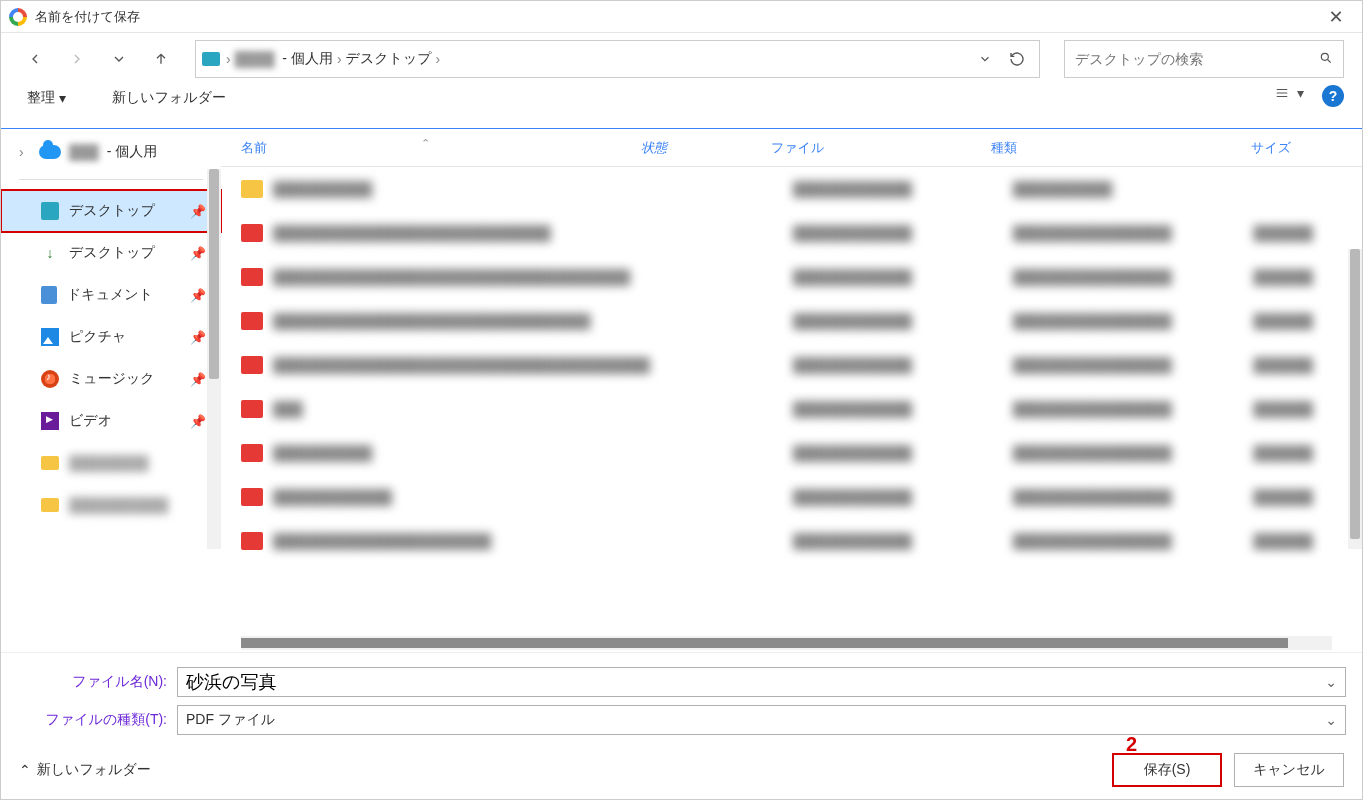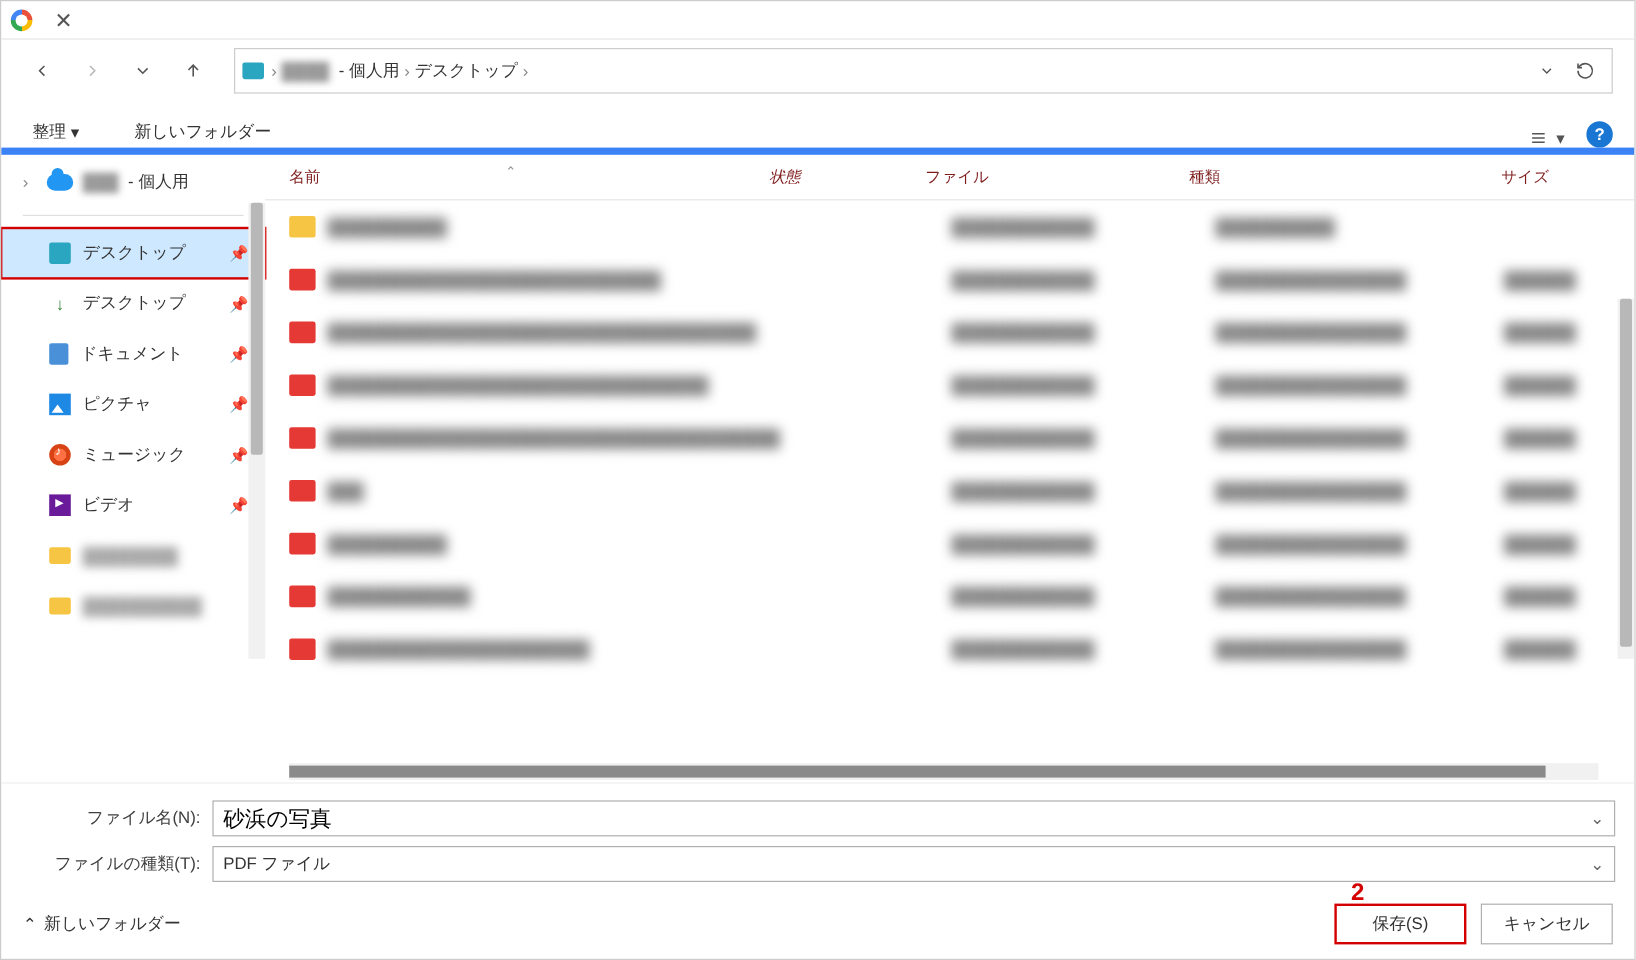"名前を付けて保存" div.title { html: none -> <div>名前を付けて保存</div> }
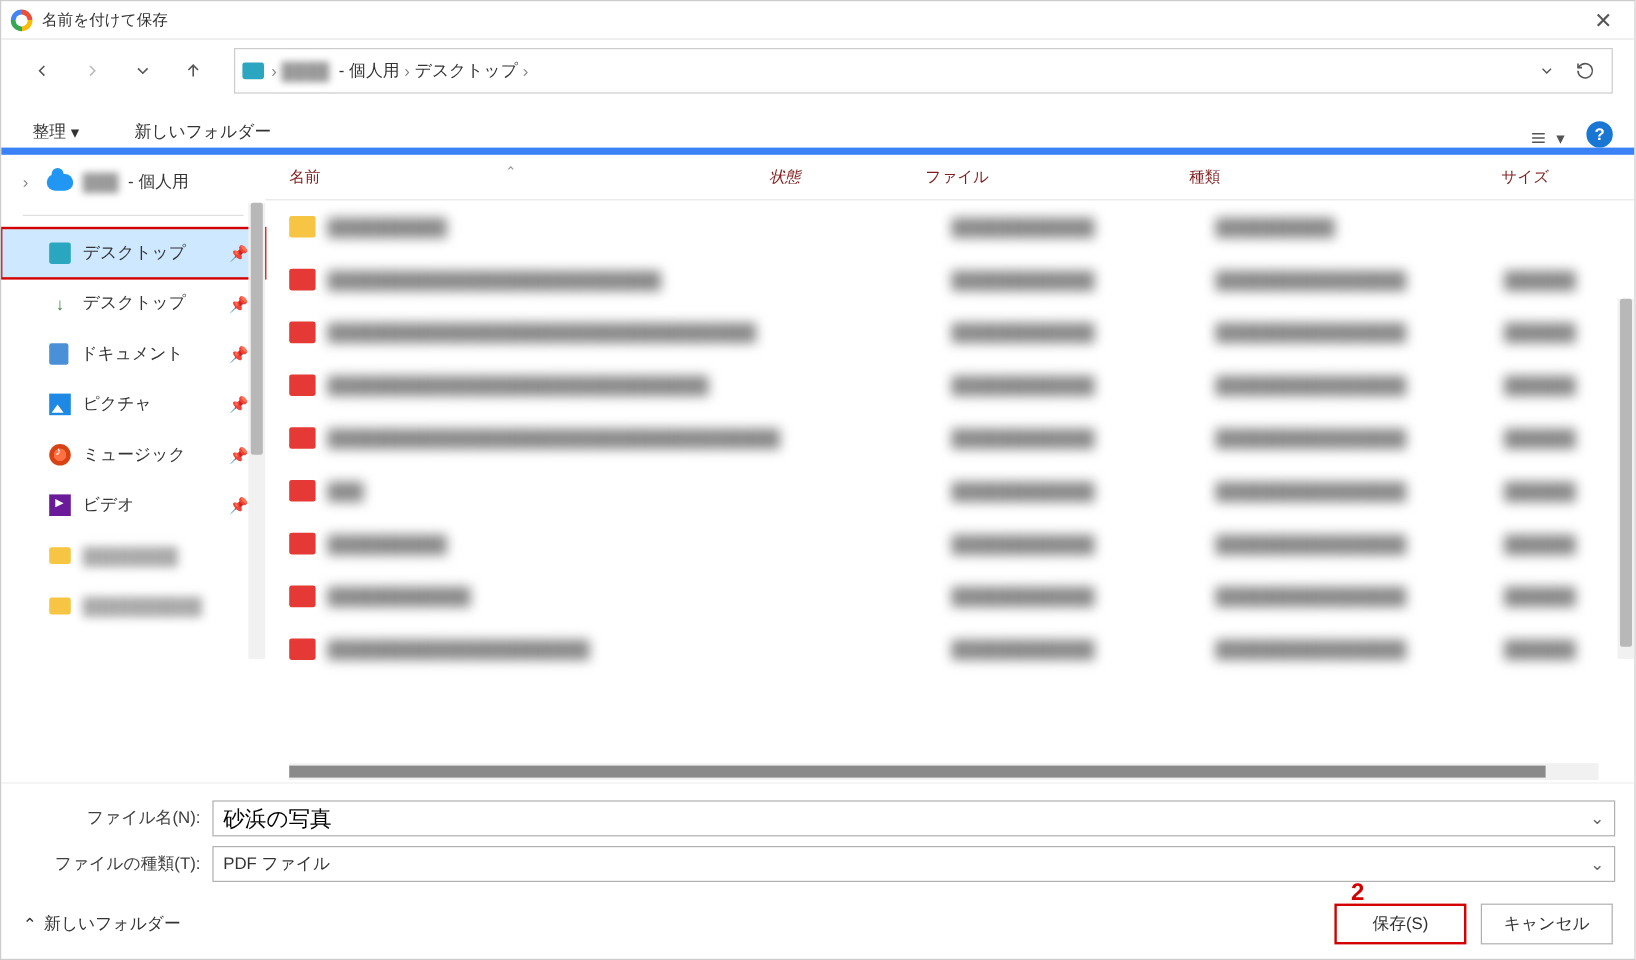"デスクトップの検索" div.searchbox { html: none -> <div> <input> <span><svg> <circle></circle> <path></path> </svg></span> </div> }
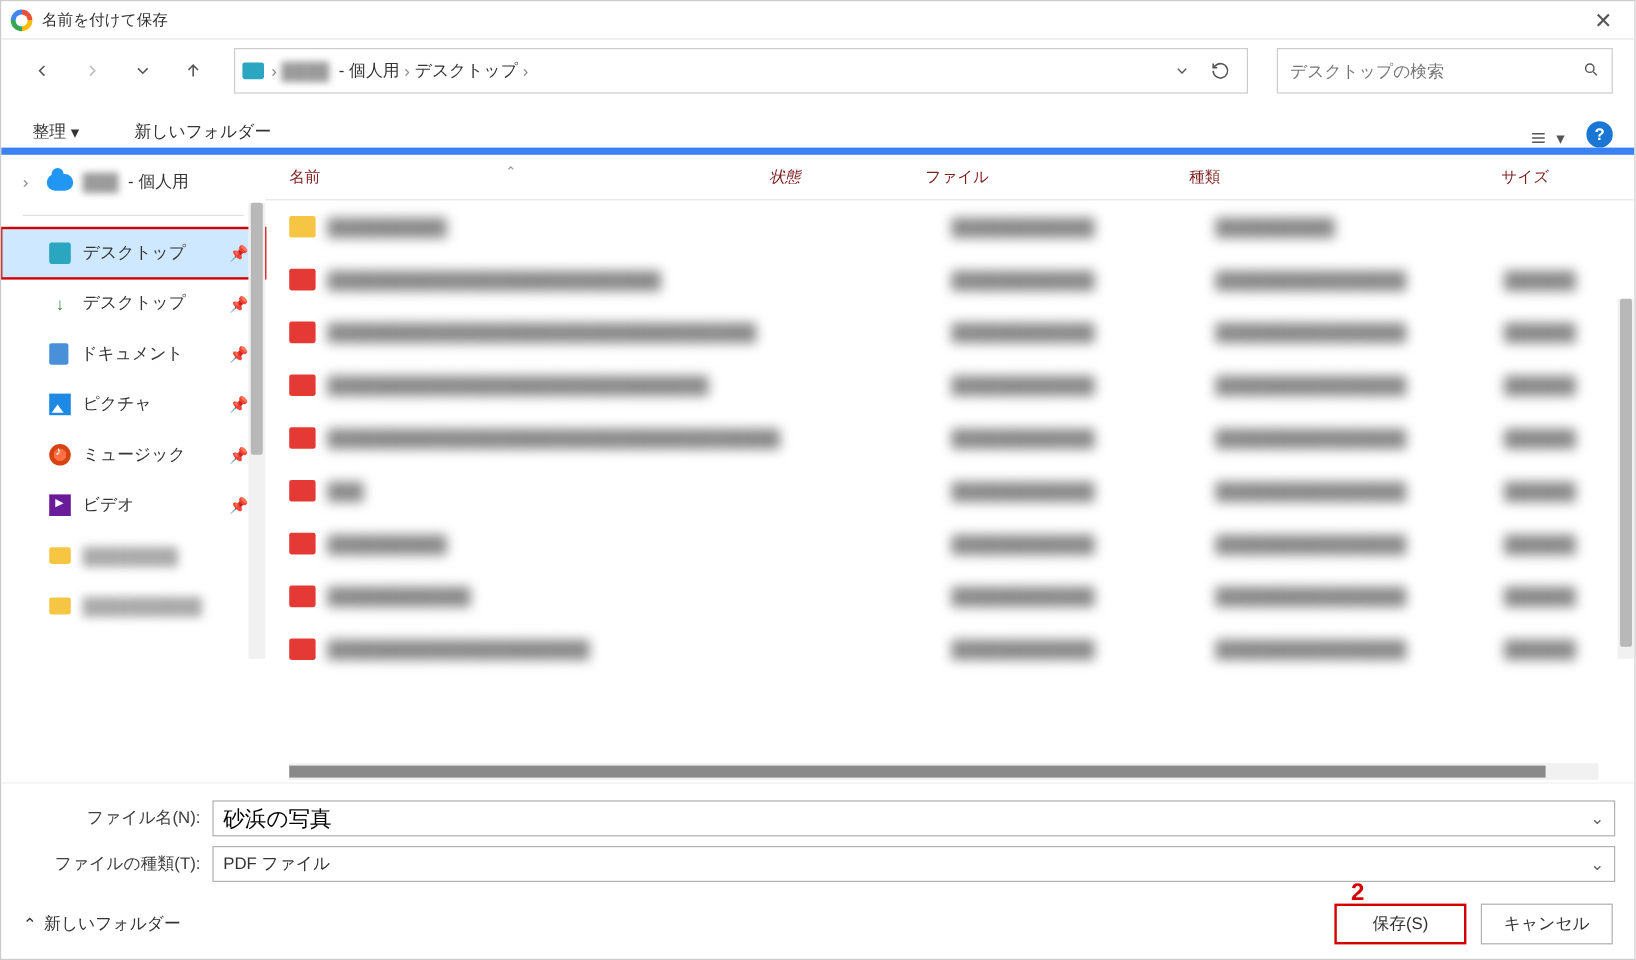"整理" .toolrow { align-items: flex-end -> flex-start; border-bottom: 6px solid #3b82f6 -> 1px solid #3b82f6 }
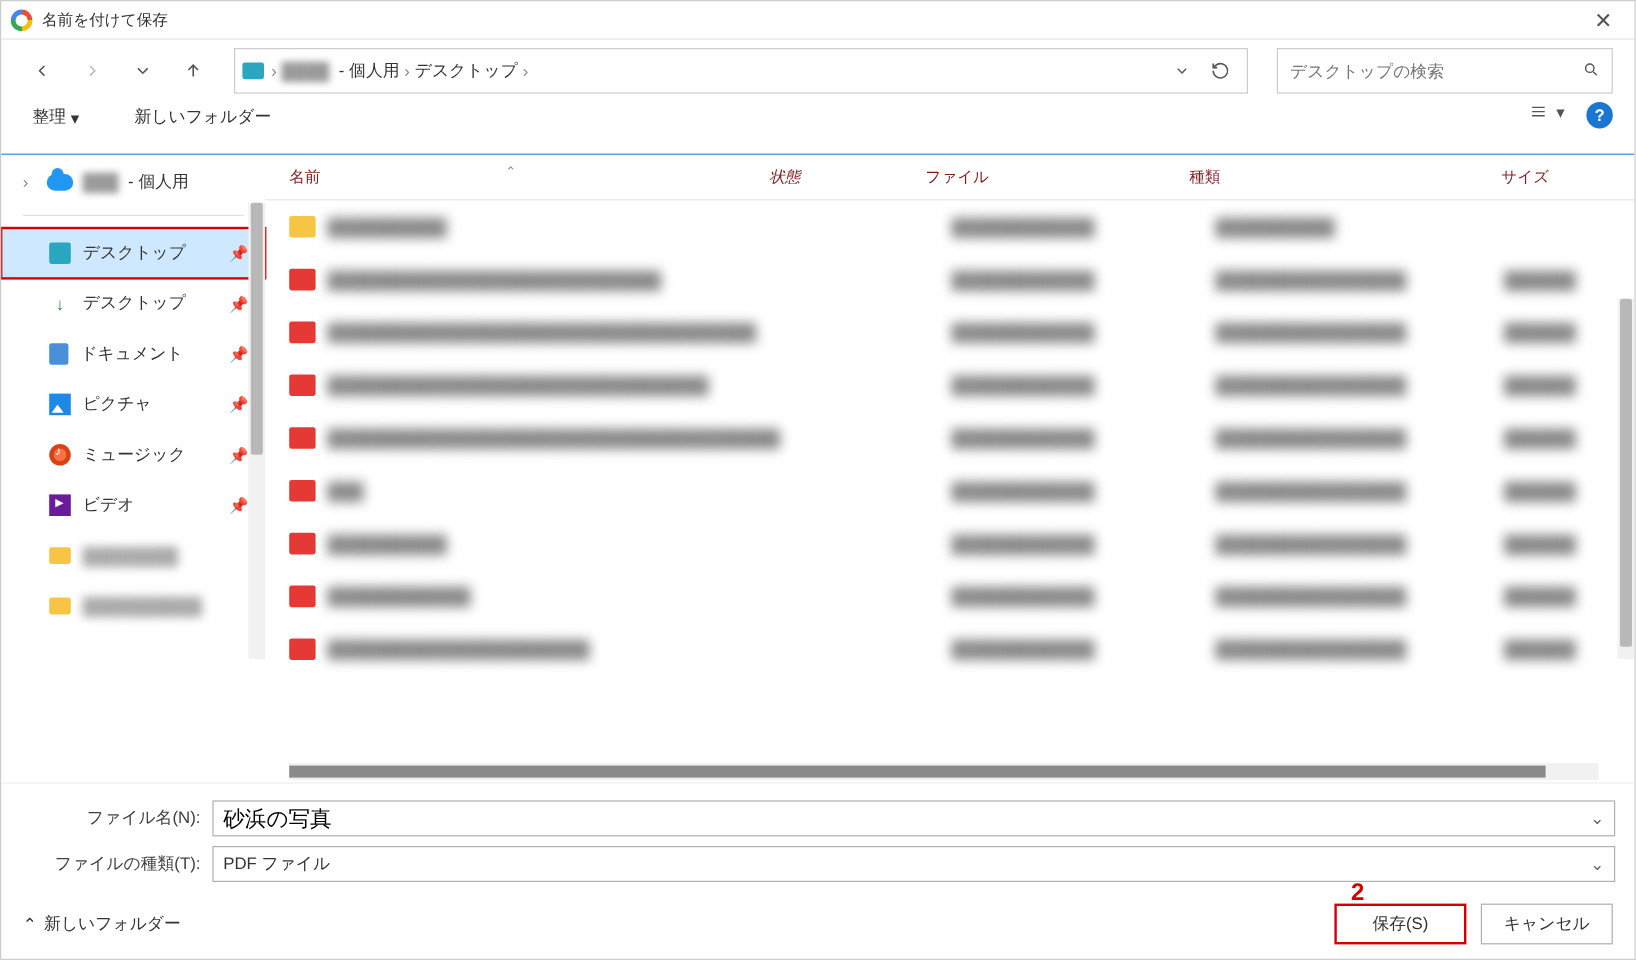"名前" .colhdr { color: #7f1d1d -> #3b82f6 }
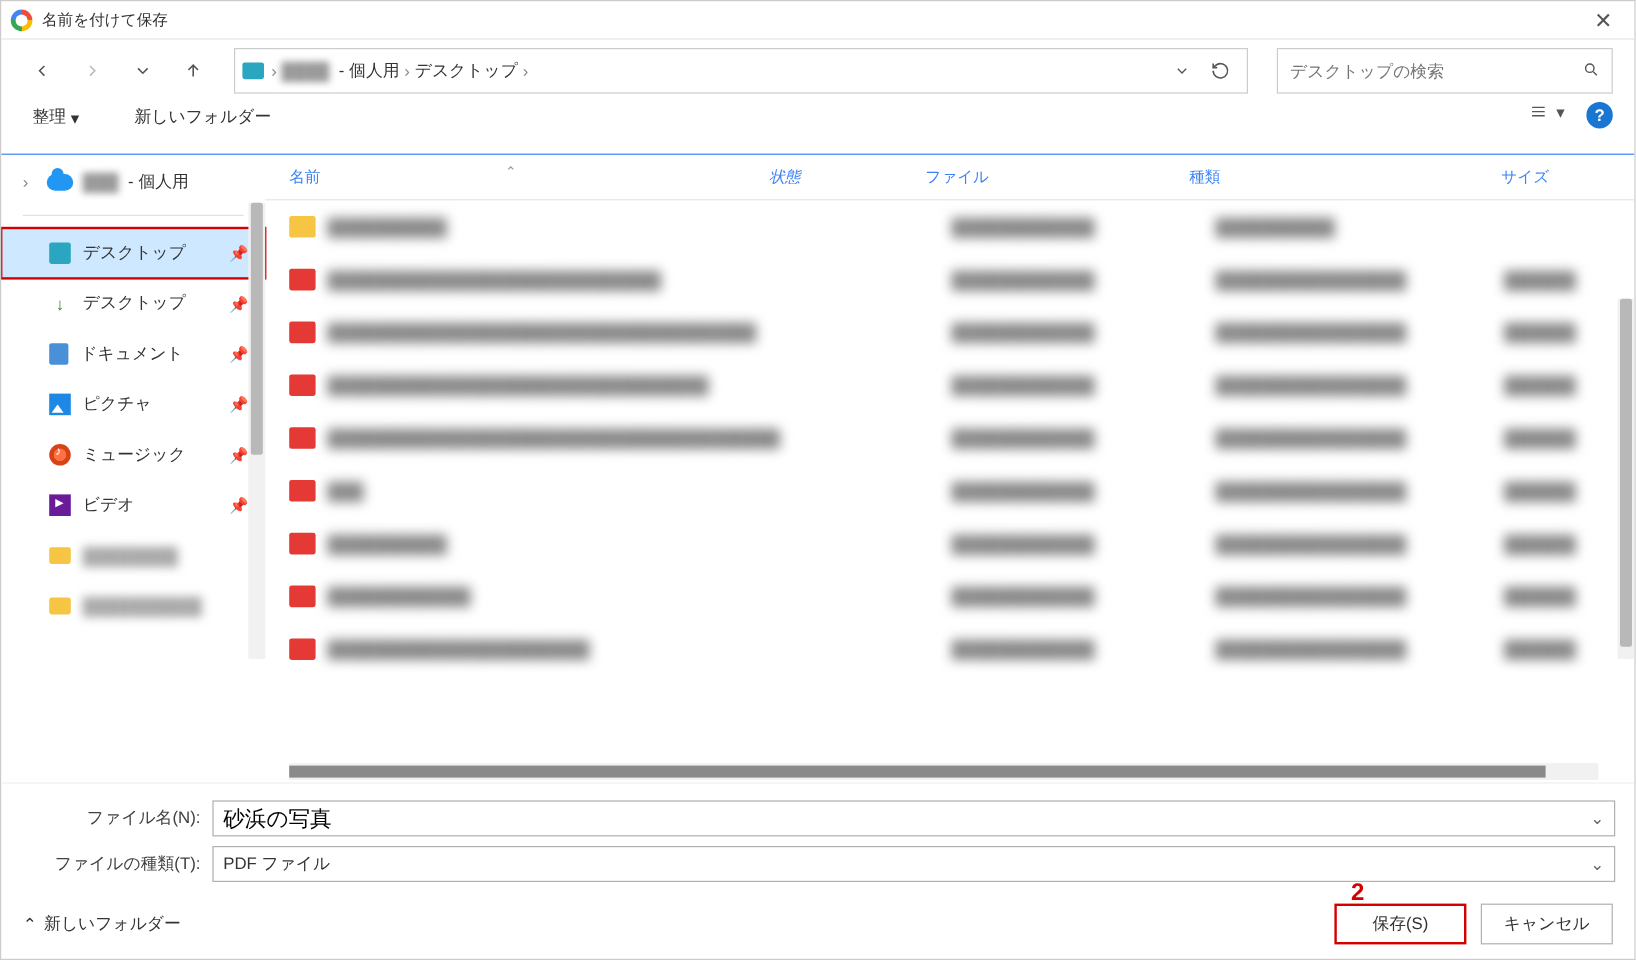"ファイル名(N):" .flabel { color: #404040 -> #6d28d9 }
